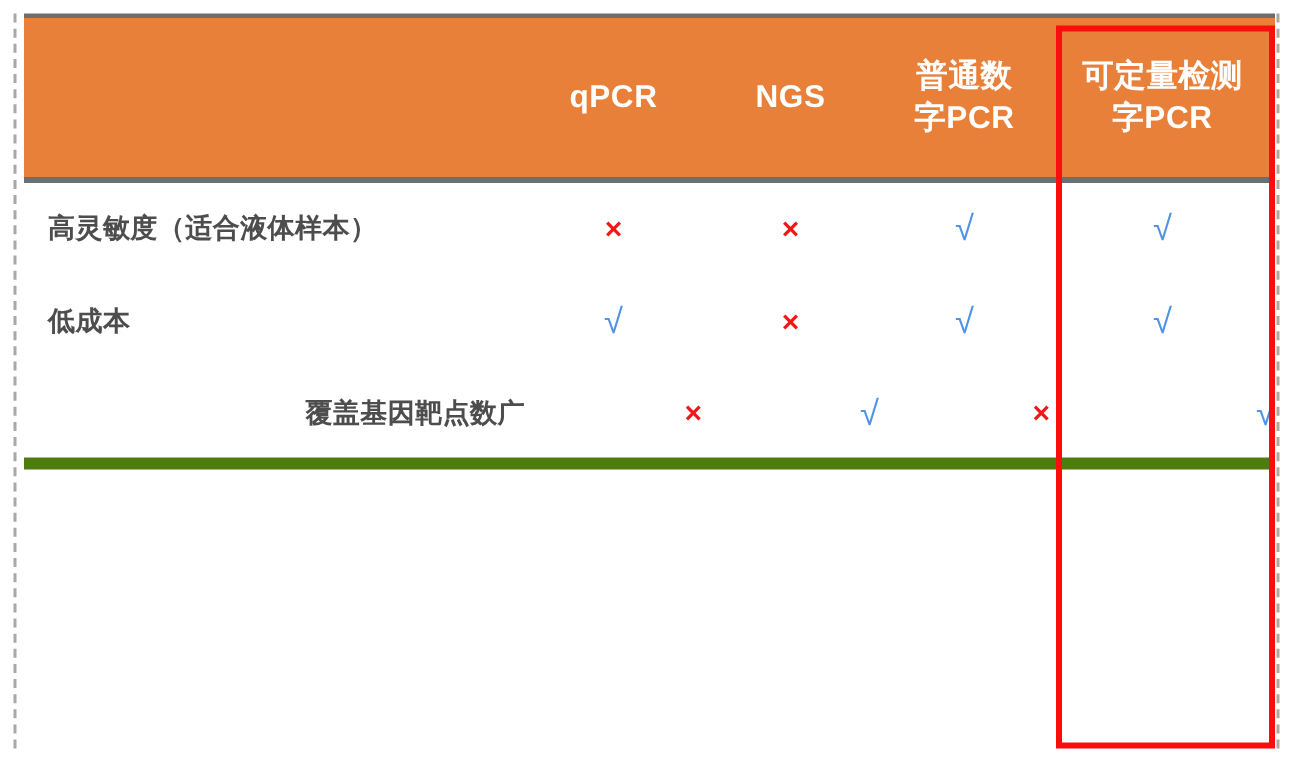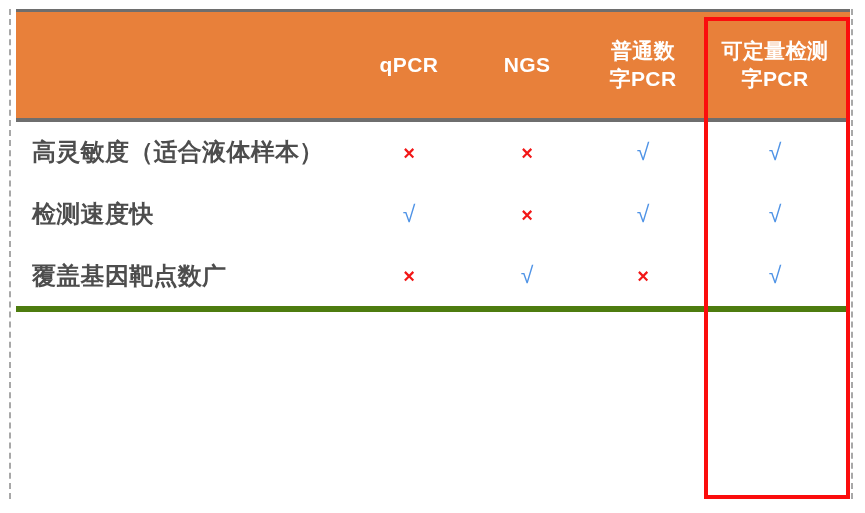"高灵敏度（适合液体样本）" td.row-label { font-size: 24px -> 18px }
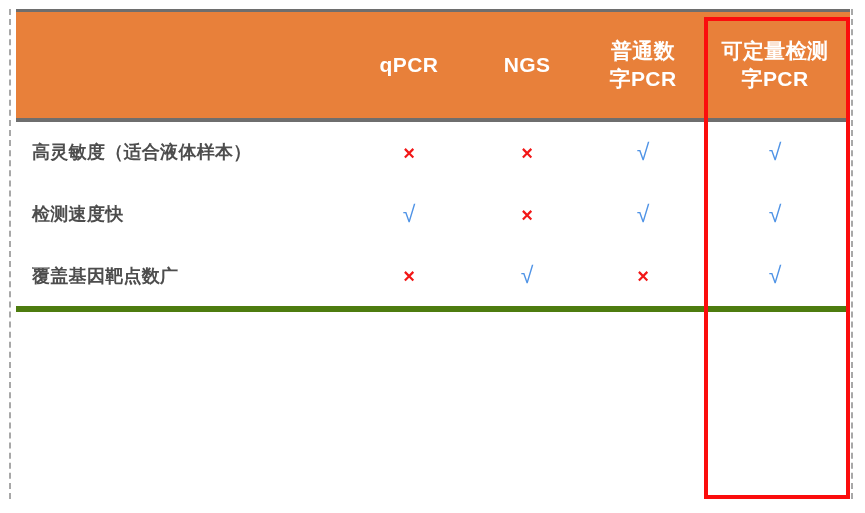"低成本" tr { html: none -> <tr> <td>低成本</td> <td><span>√</span></td> <td><span>×</span></td> <td><span>√</span></td> <td><span>√</span></td> </tr> }
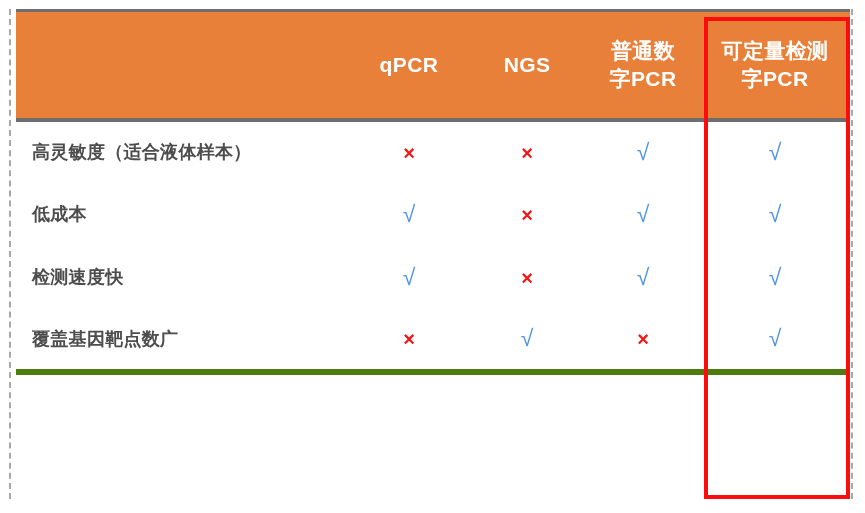"检测速度快" tr { html: <tr> <td>检测速度快</td> <td><span>√</span></td> <td><span>×</span></td> <td><span>√</span></td> <td><span>√</span></td> </tr> -> none }
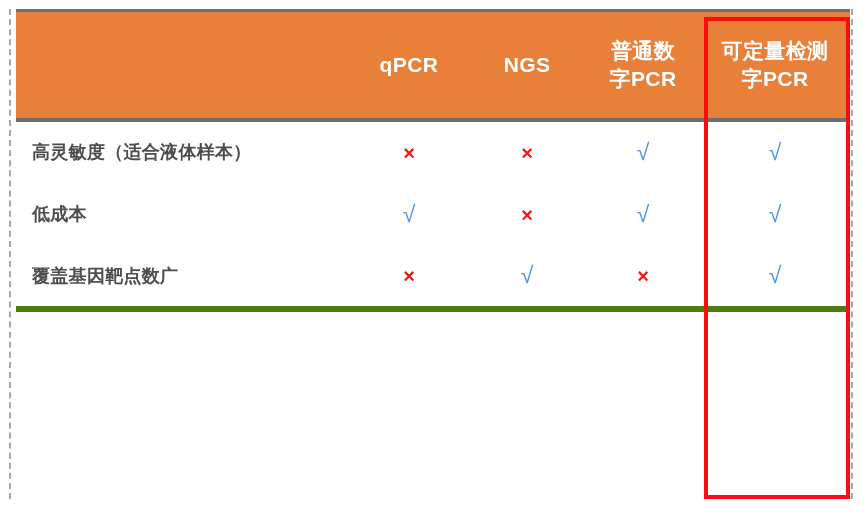"覆盖基因靶点数广" tbody tr:last-child td { border-bottom: 6px solid #4d7c0f -> 8px solid #4d7c0f; text-align: none -> right }
